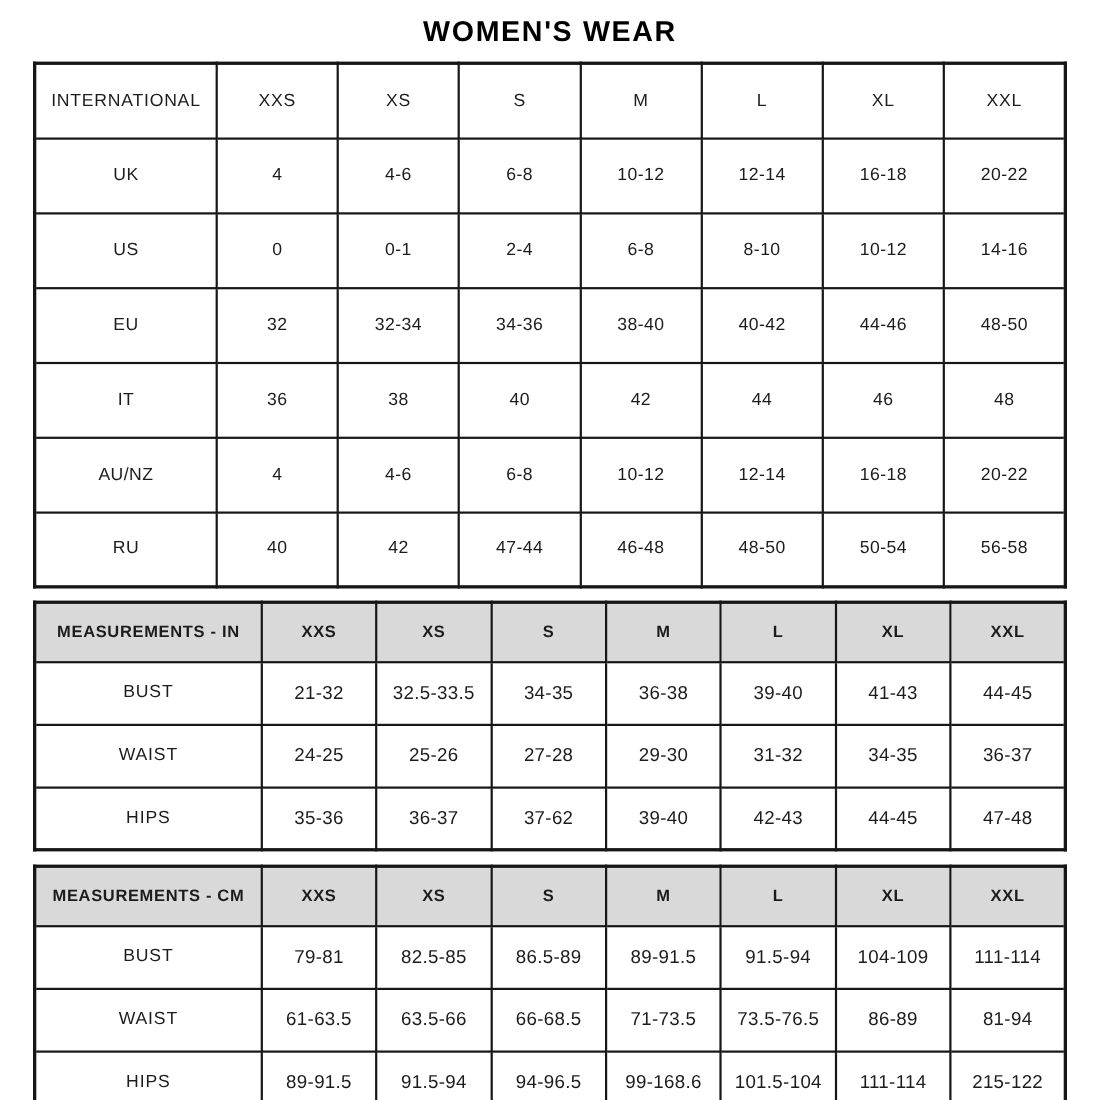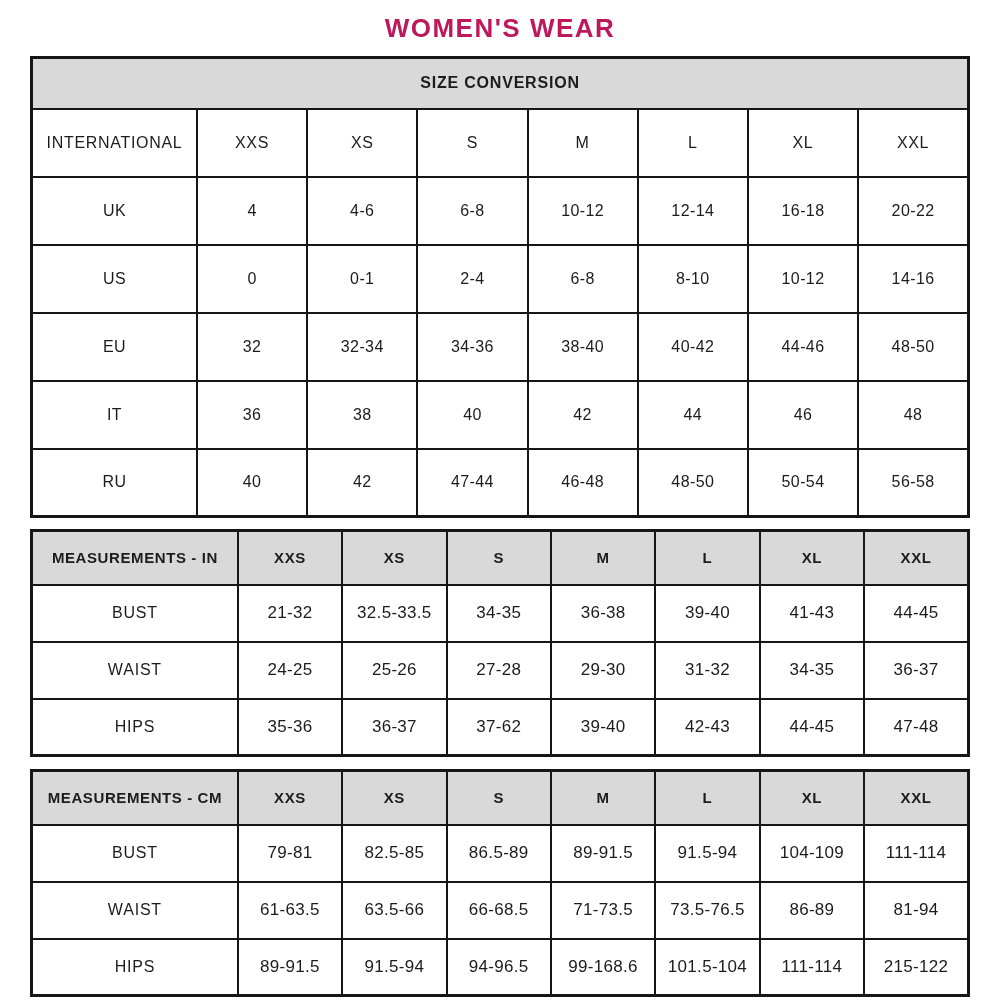"WOMEN'S WEAR" .page-title { color: #be185d -> #000000 }
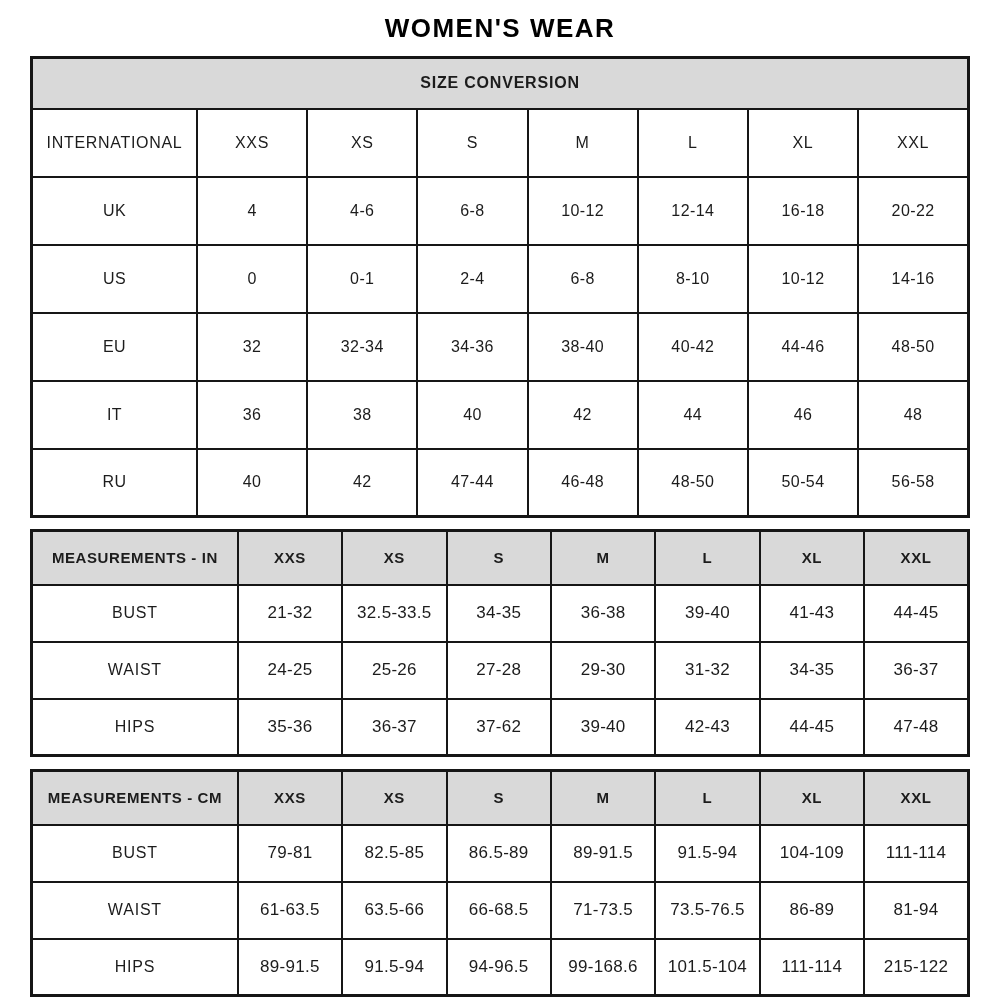"SIZE CONVERSION" tr { html: <tr> <td>SIZE CONVERSION</td> </tr> -> none }
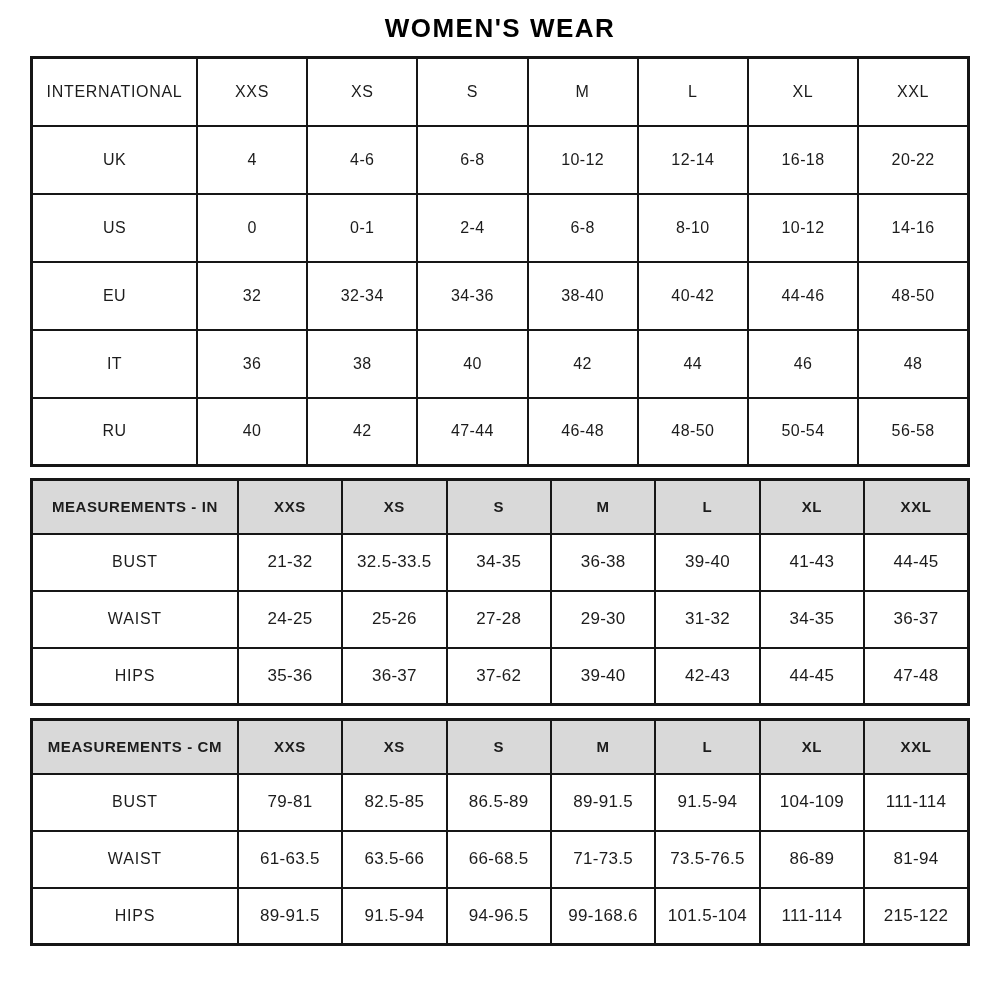"AU/NZ" tr { html: none -> <tr> <td>AU/NZ</td> <td>4</td> <td>4-6</td> <td>6-8</td> <td>10-12</td> <td>12-14</td> <td>16-18</td> <td>20-22</td> </tr> }
